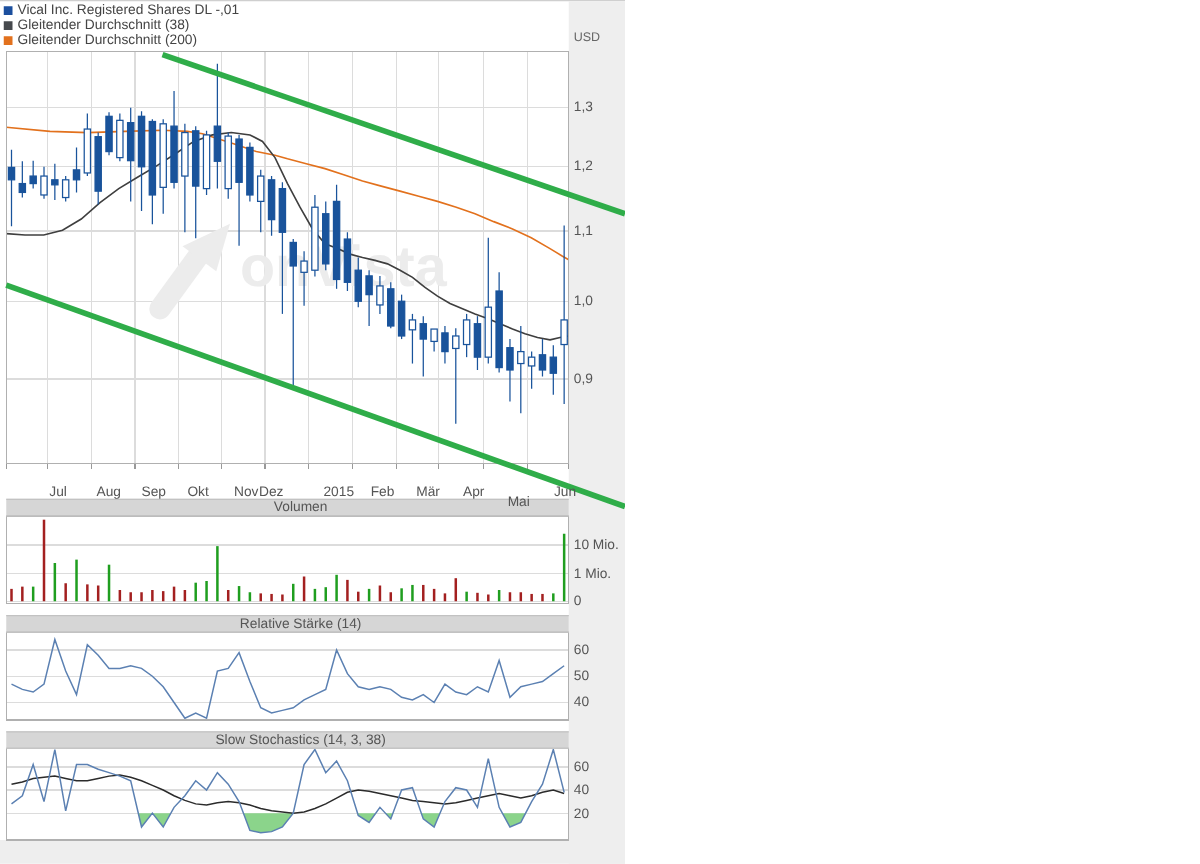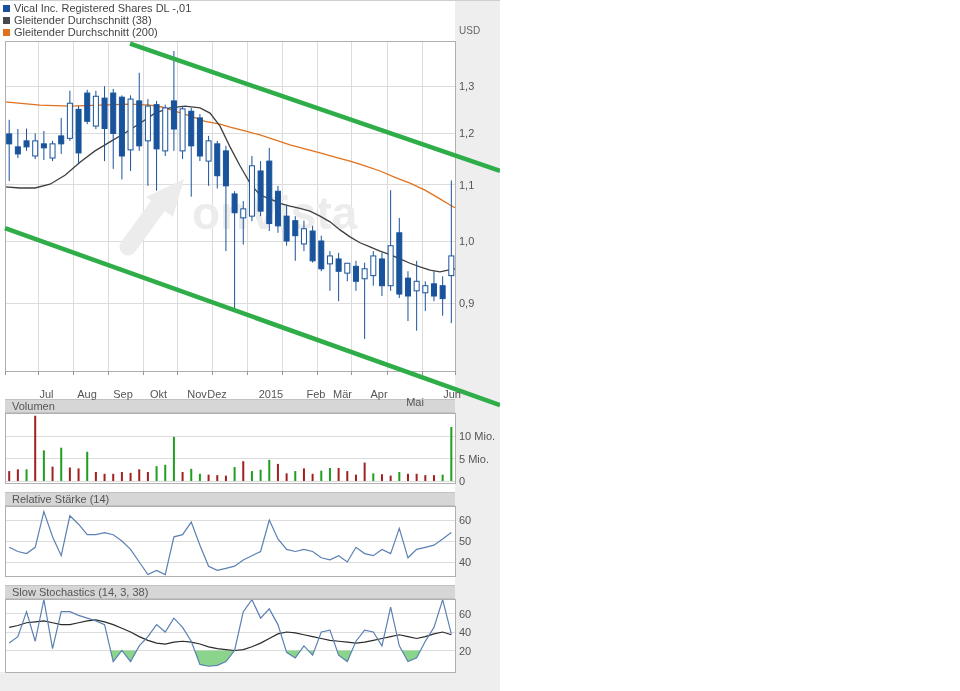"Feb" div.xlbl { left: 296px -> 286px }
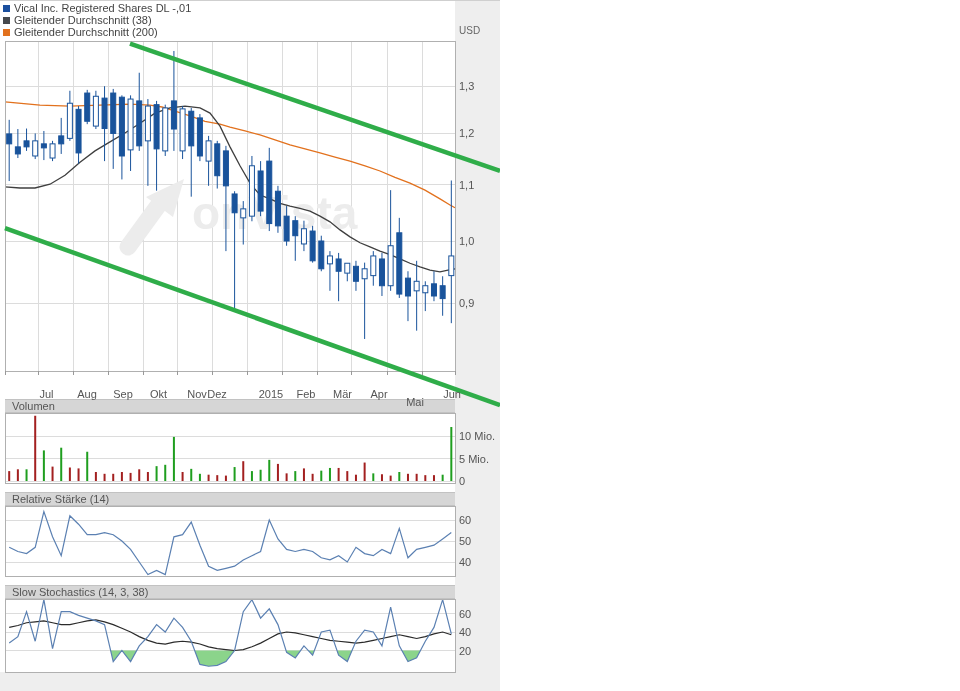"Volumen" .panel-hdr { padding-left: 7px -> 21px; text-align: none -> center }
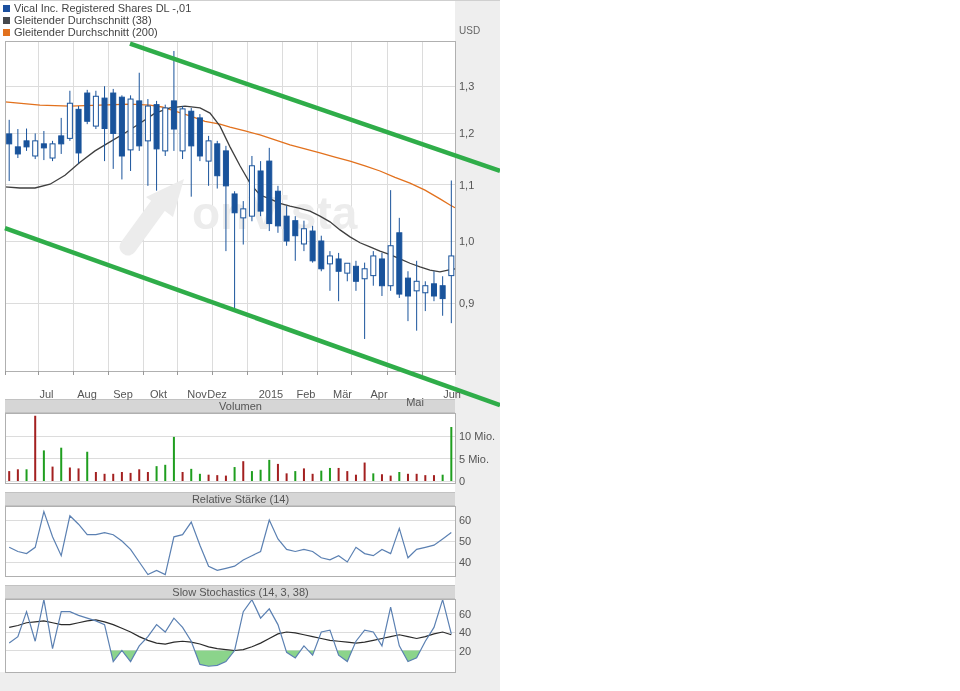"5 Mio." div.axlbl { text: 5 -> 1 }
